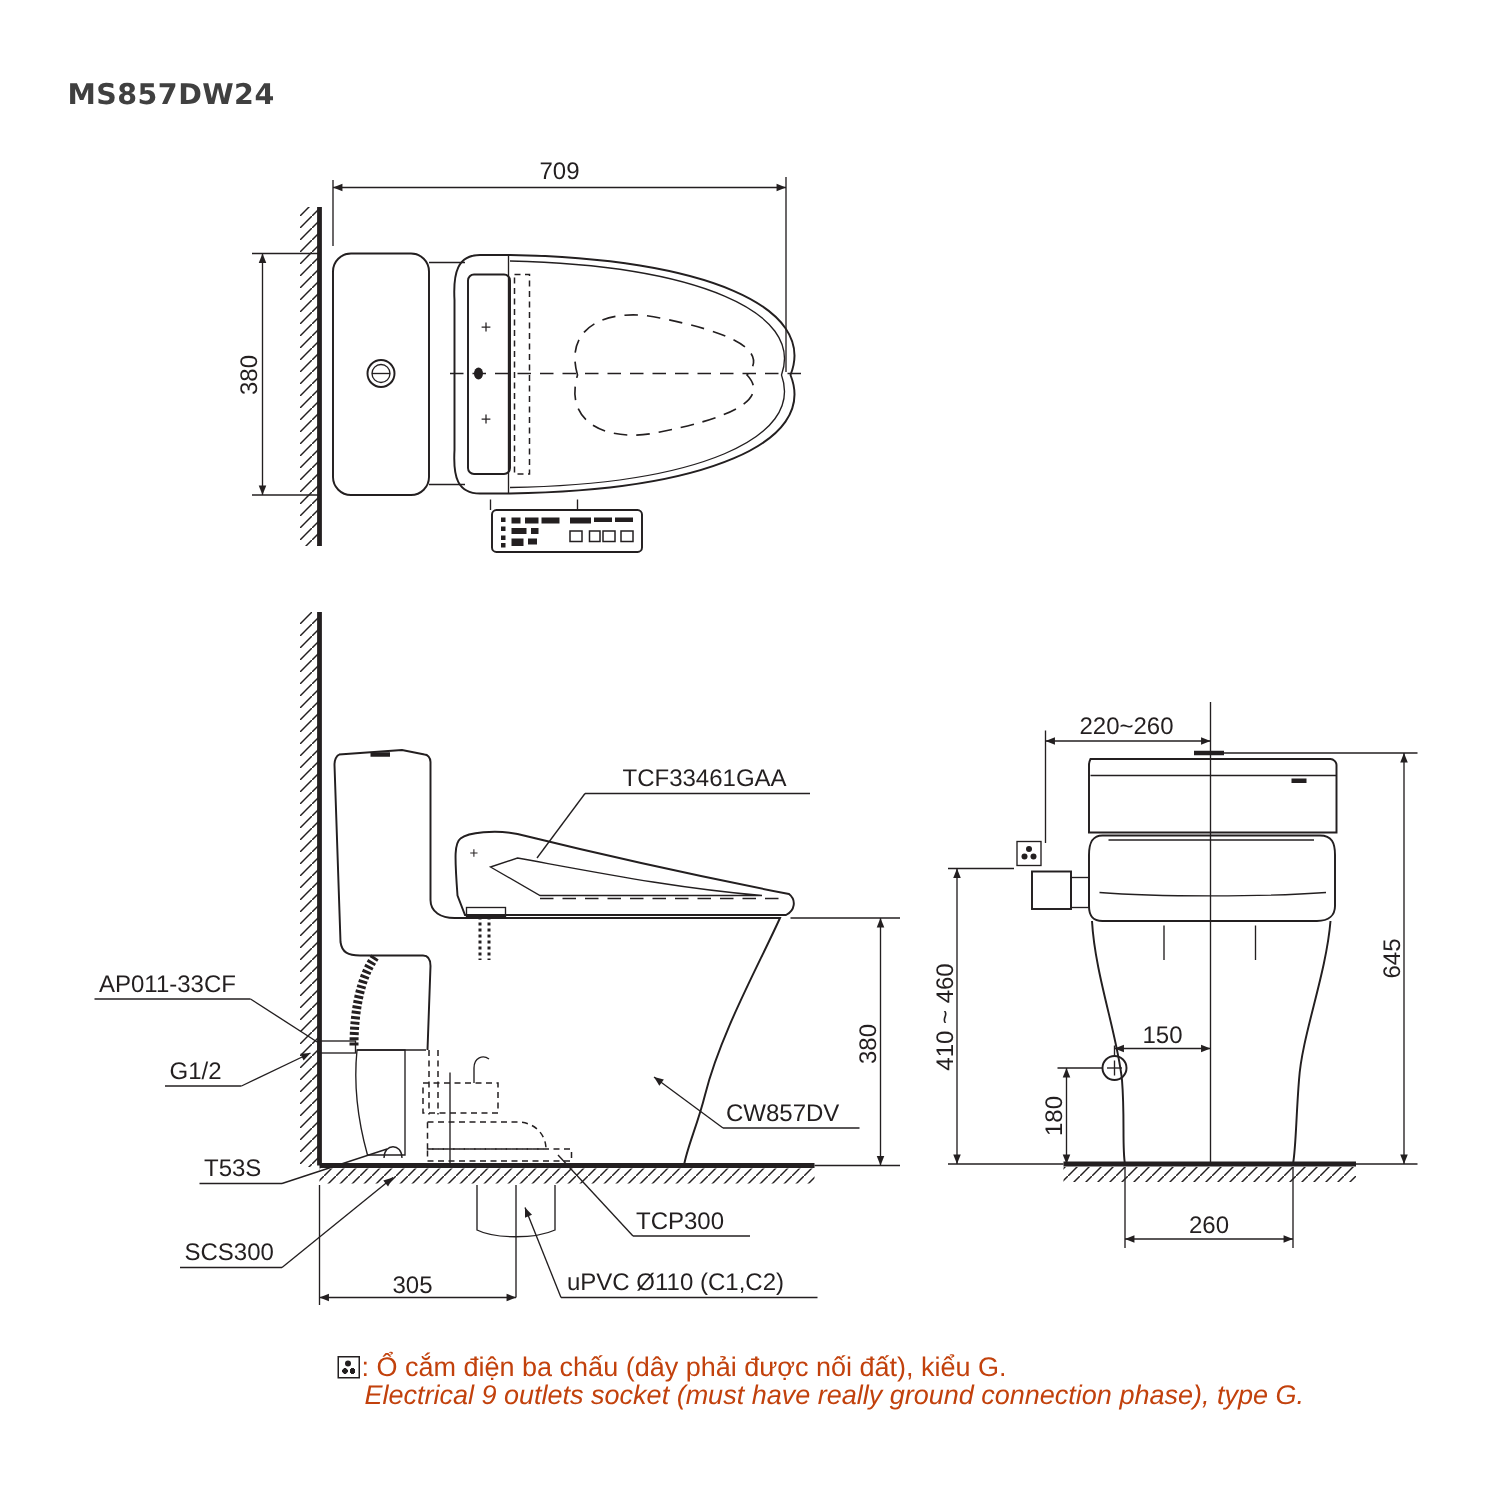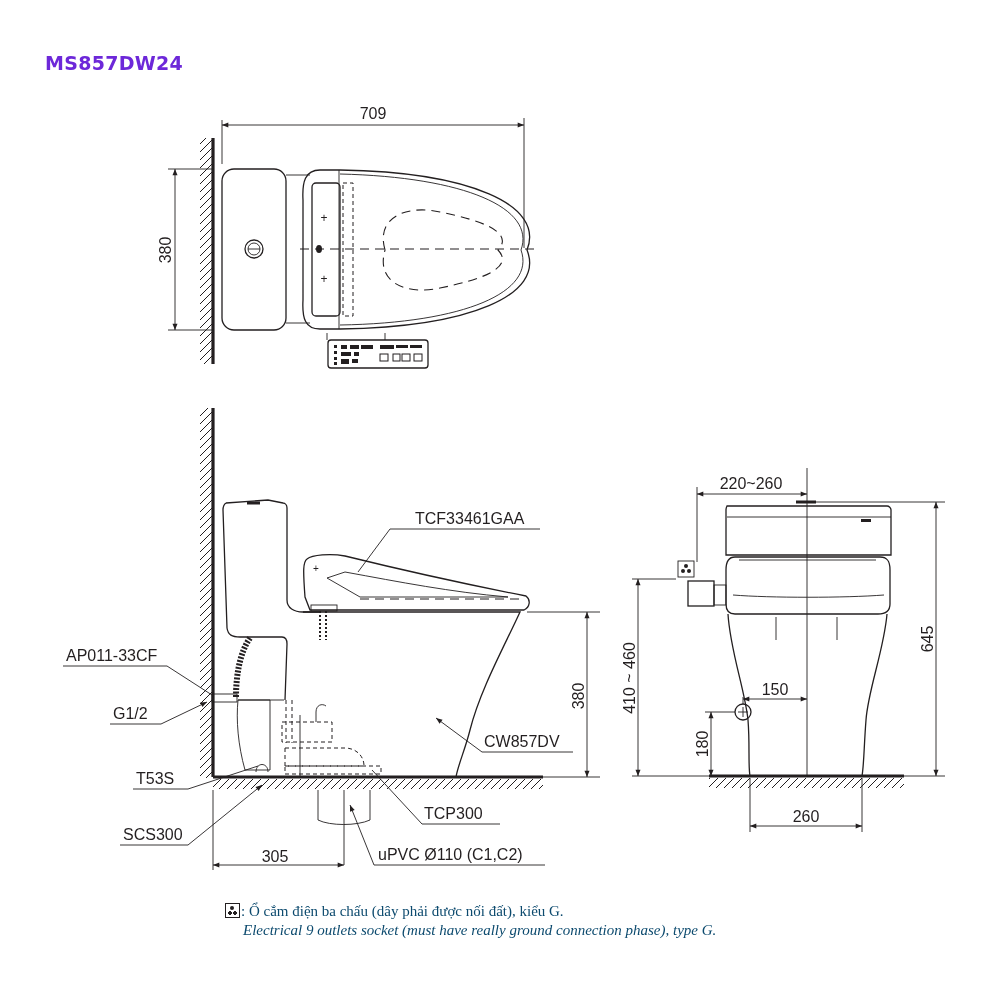"MS857DW24" .title { color: #6d28d9 -> #404040 }
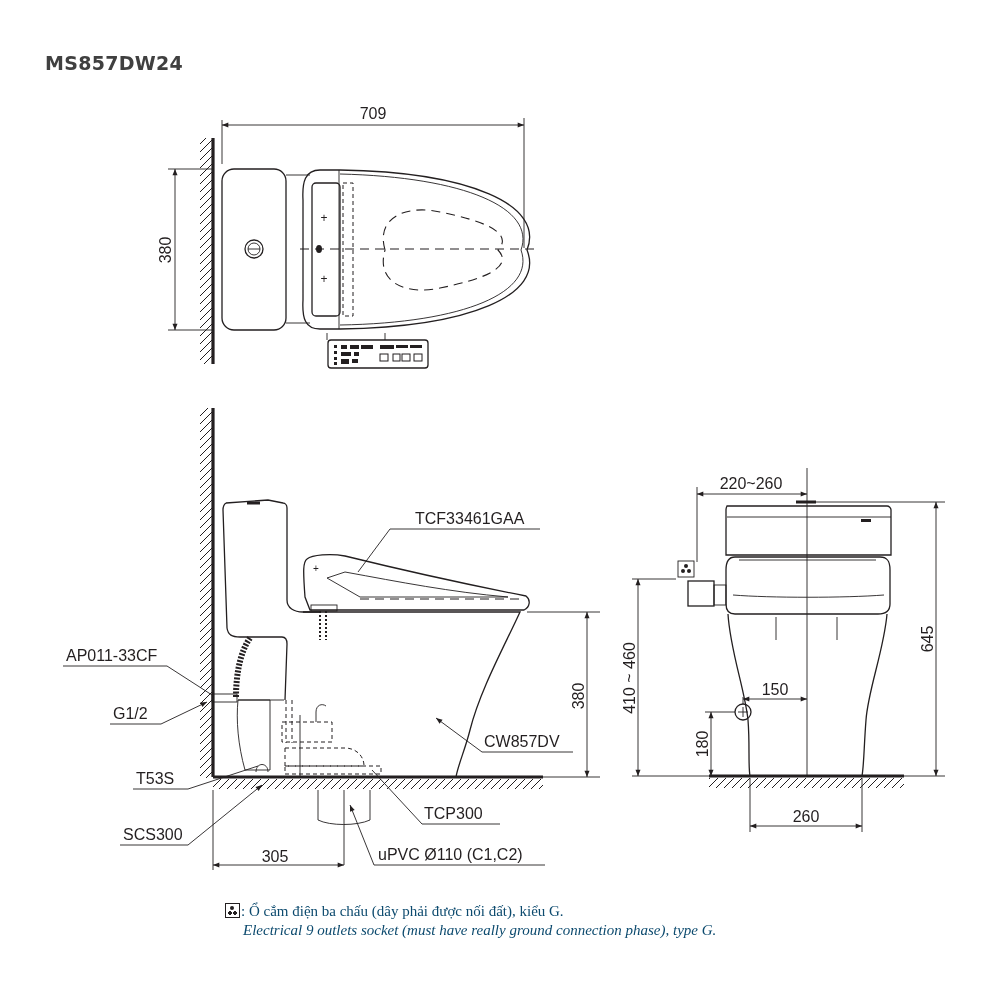": Ổ cắm điện ba" .note { color: #0c4a6e -> #c2410c; font-family: Liberation Serif, serif -> none; font-size: 15px -> 18px }
